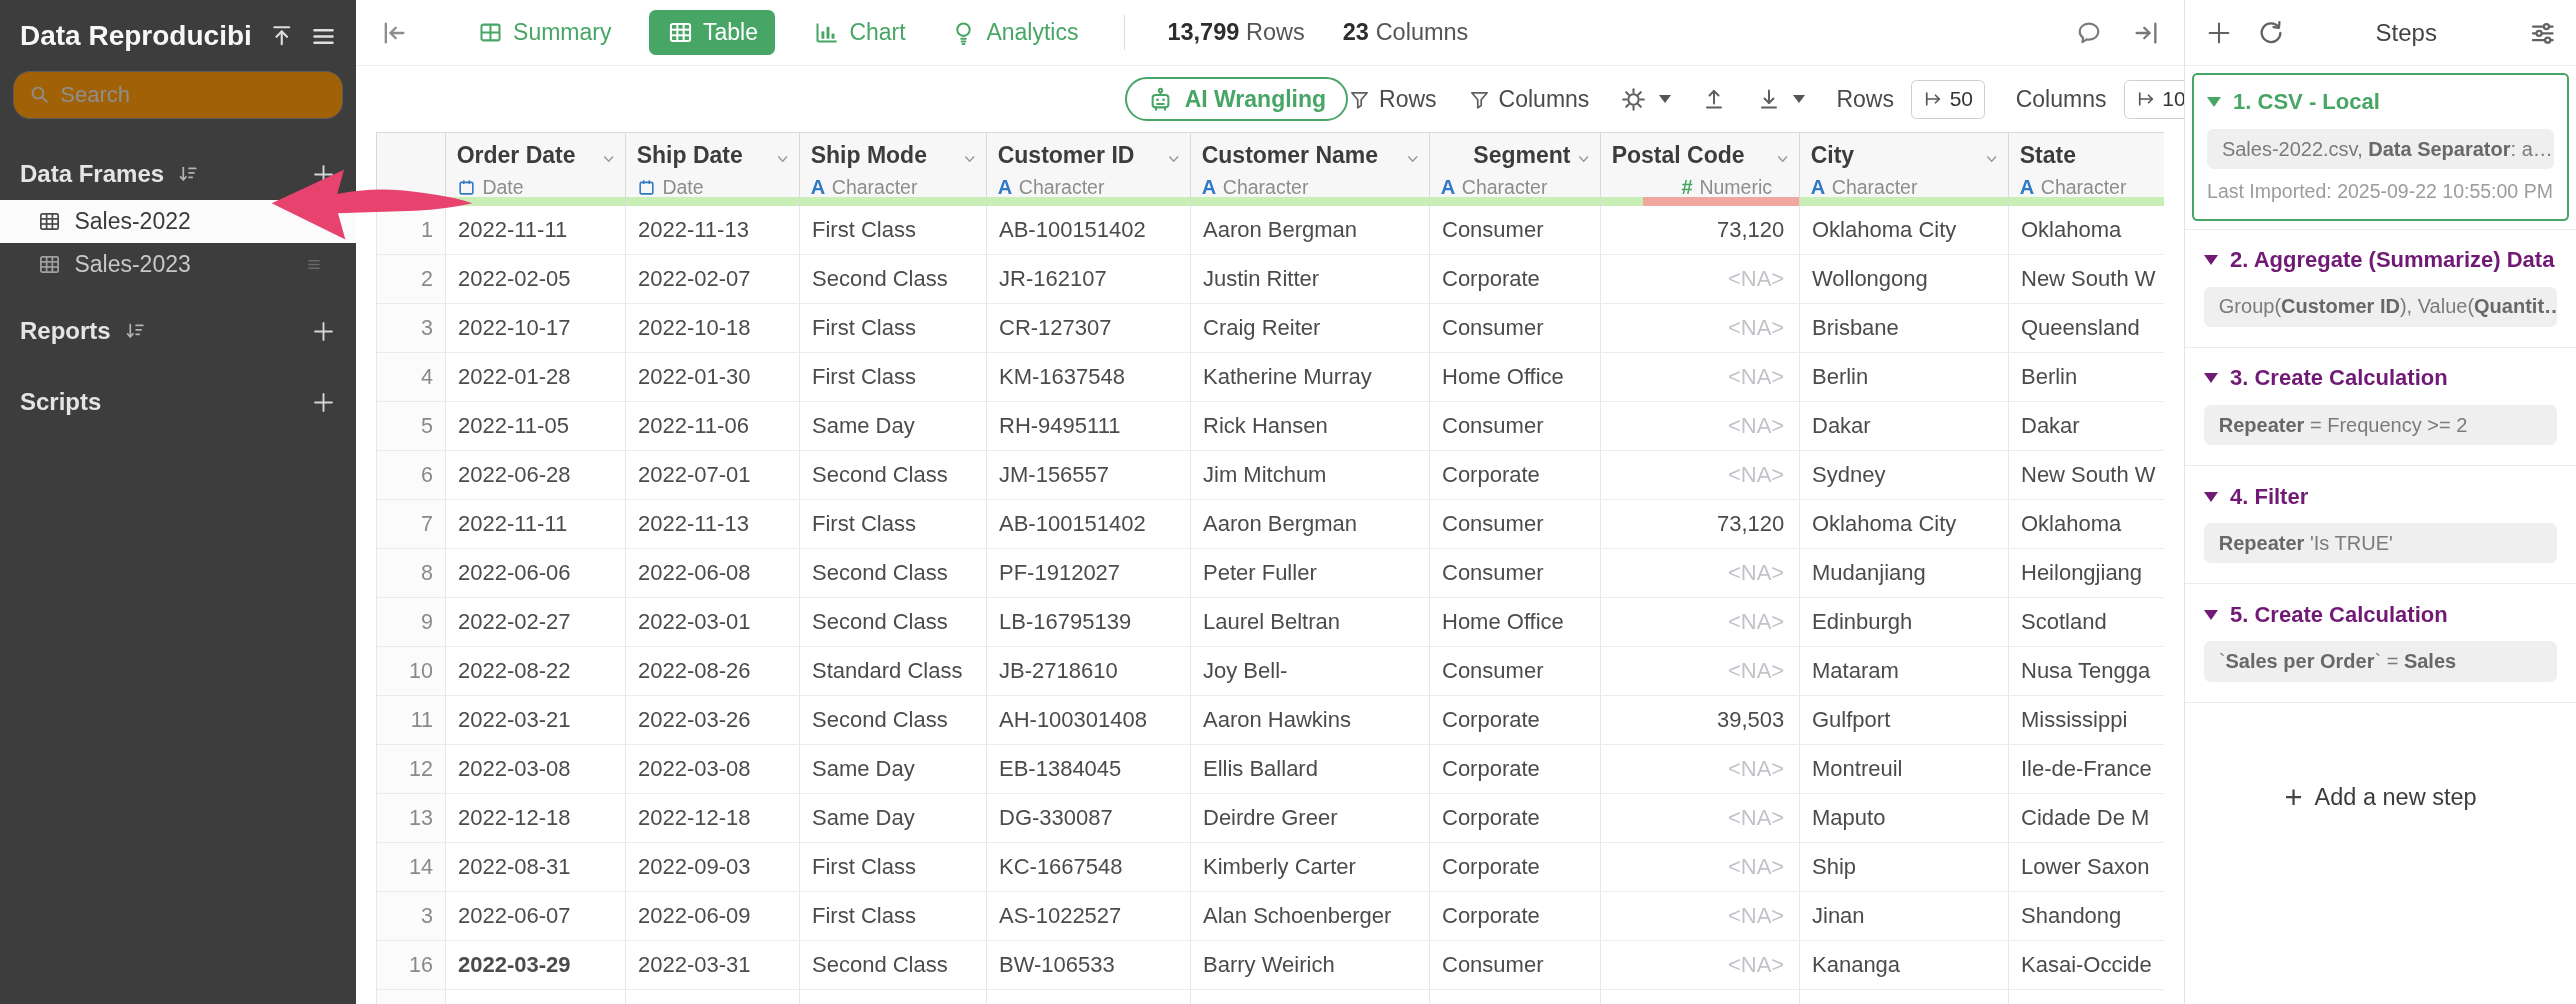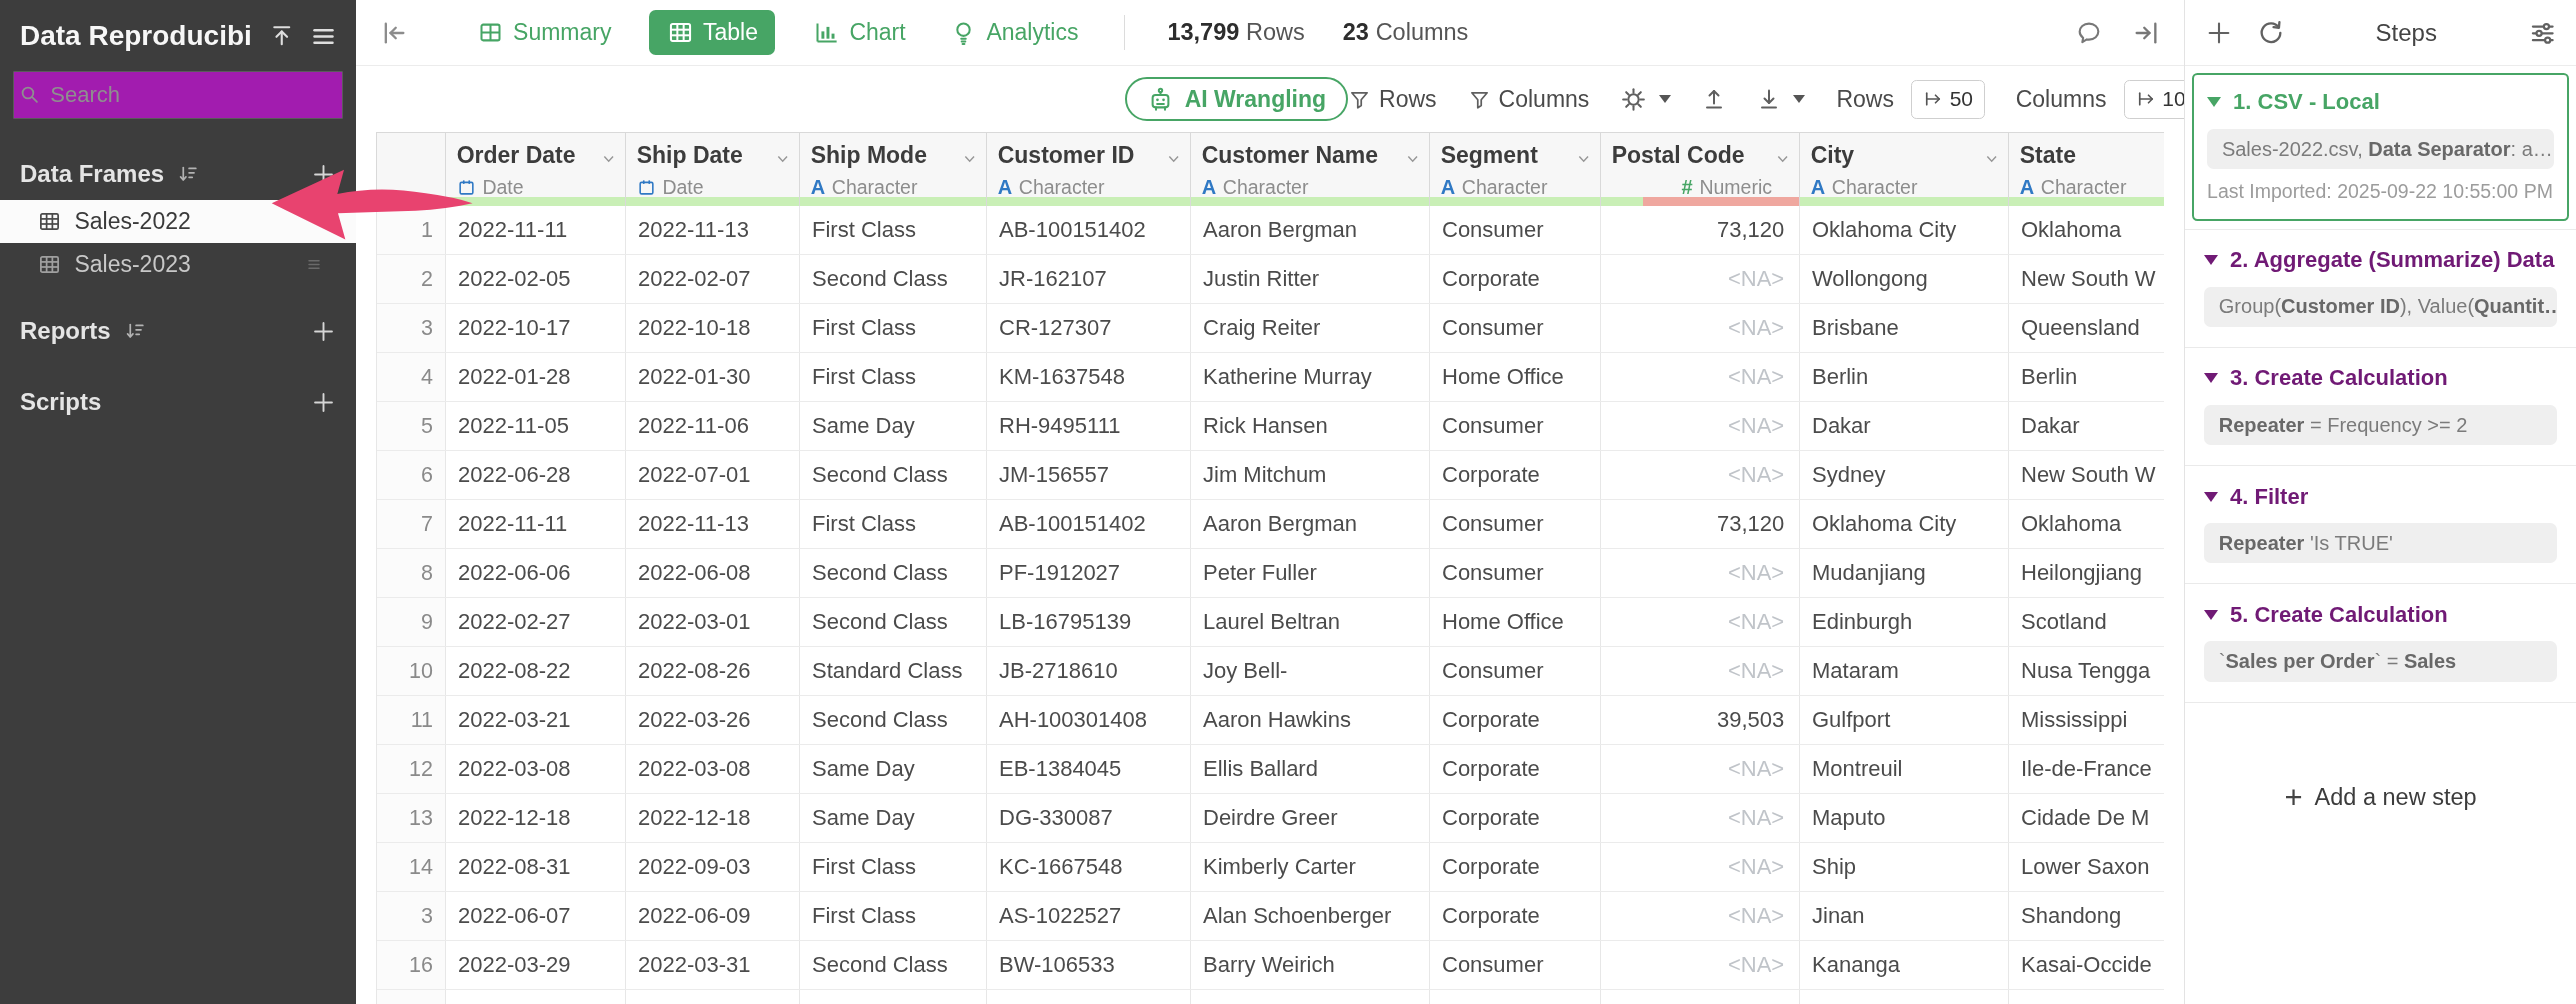"Search" .searchbox { background: #a21caf -> #a16207; border-radius: 1px -> 17px; padding: 0 1px -> 0 11px }
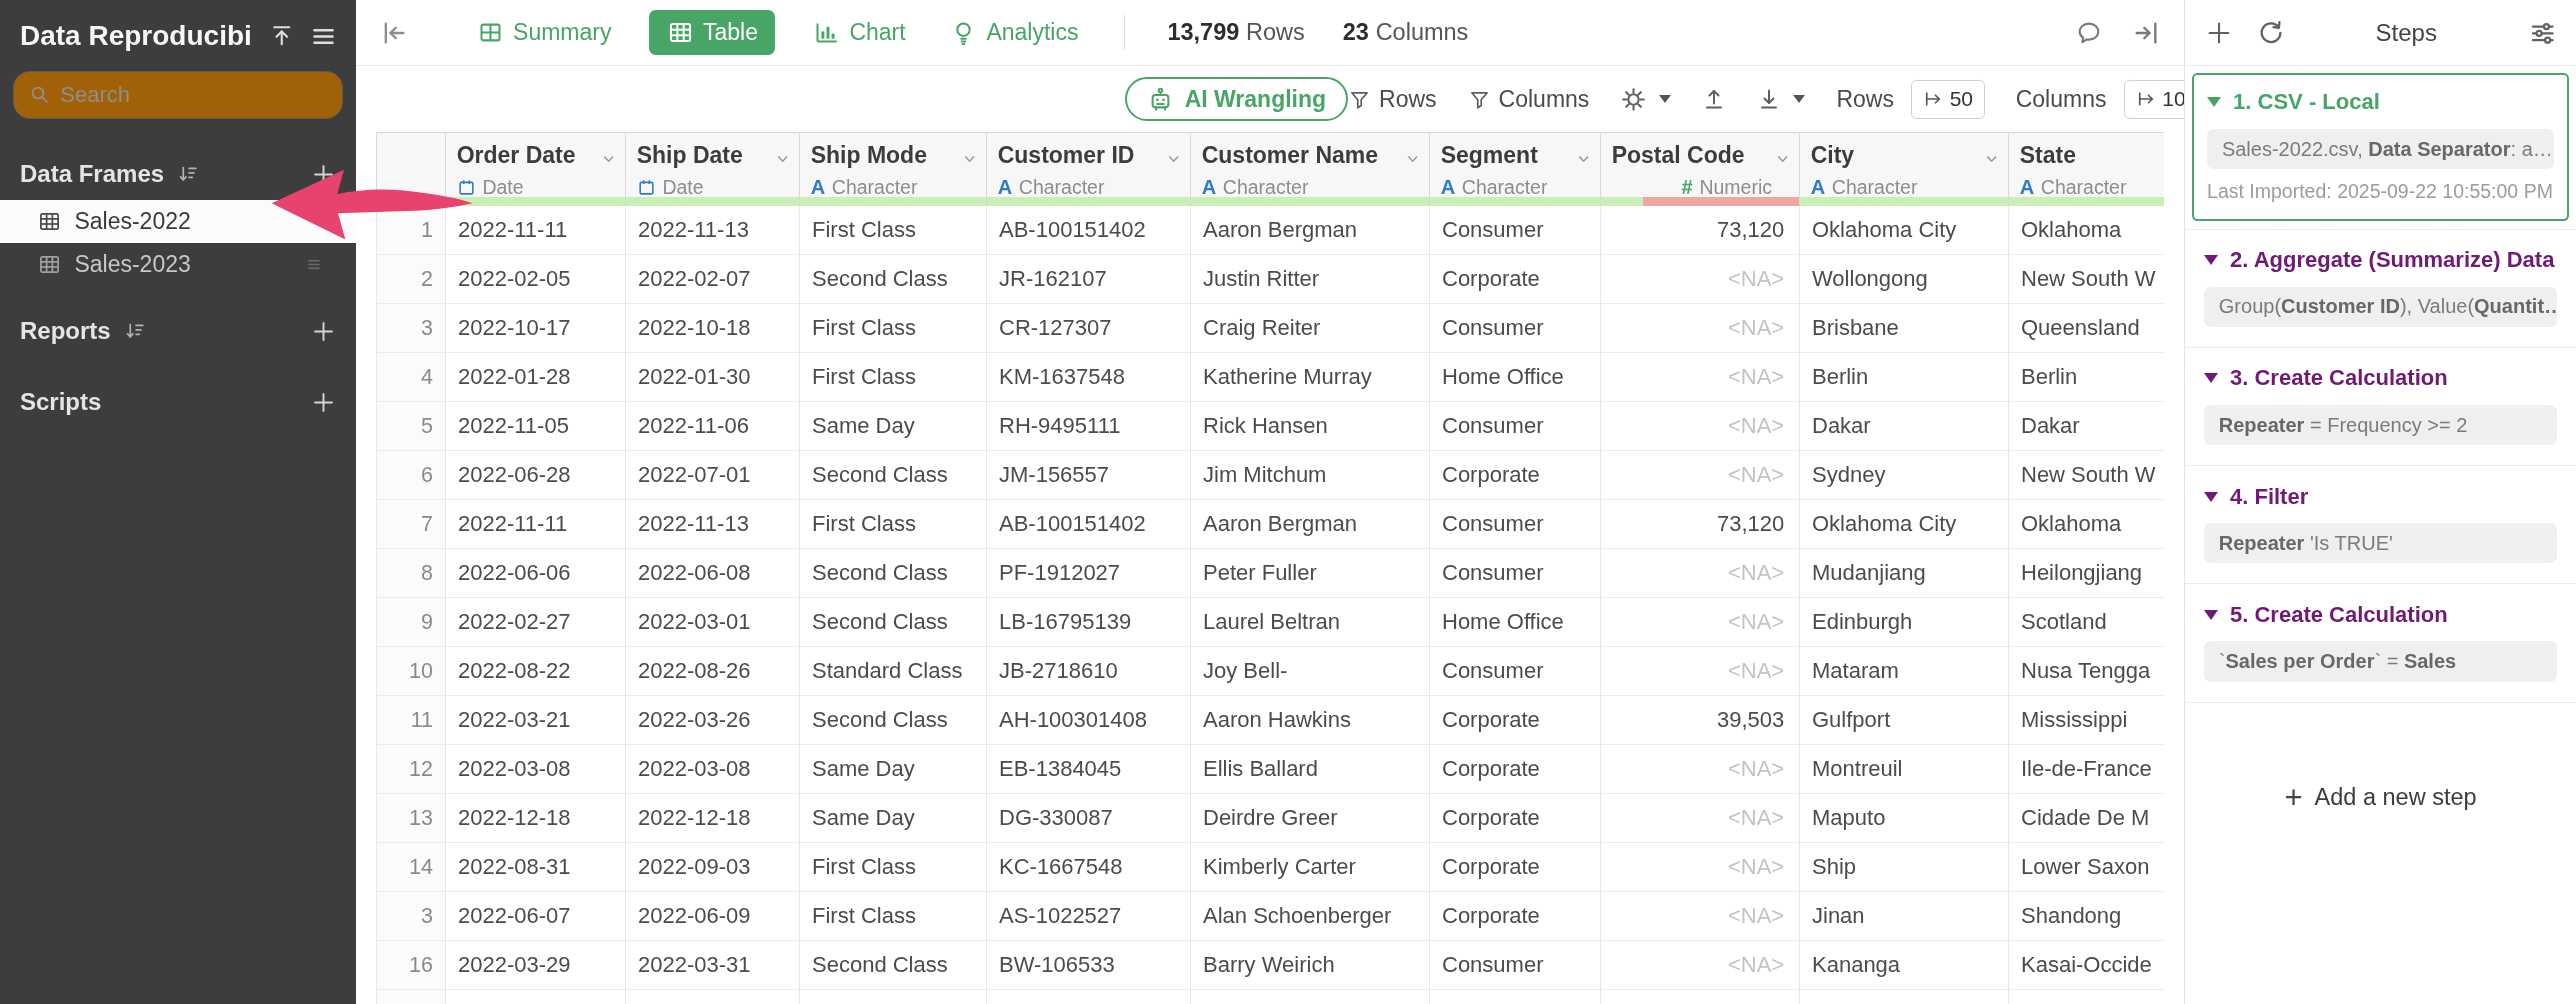"Segment" div.th { text-align: none -> right }
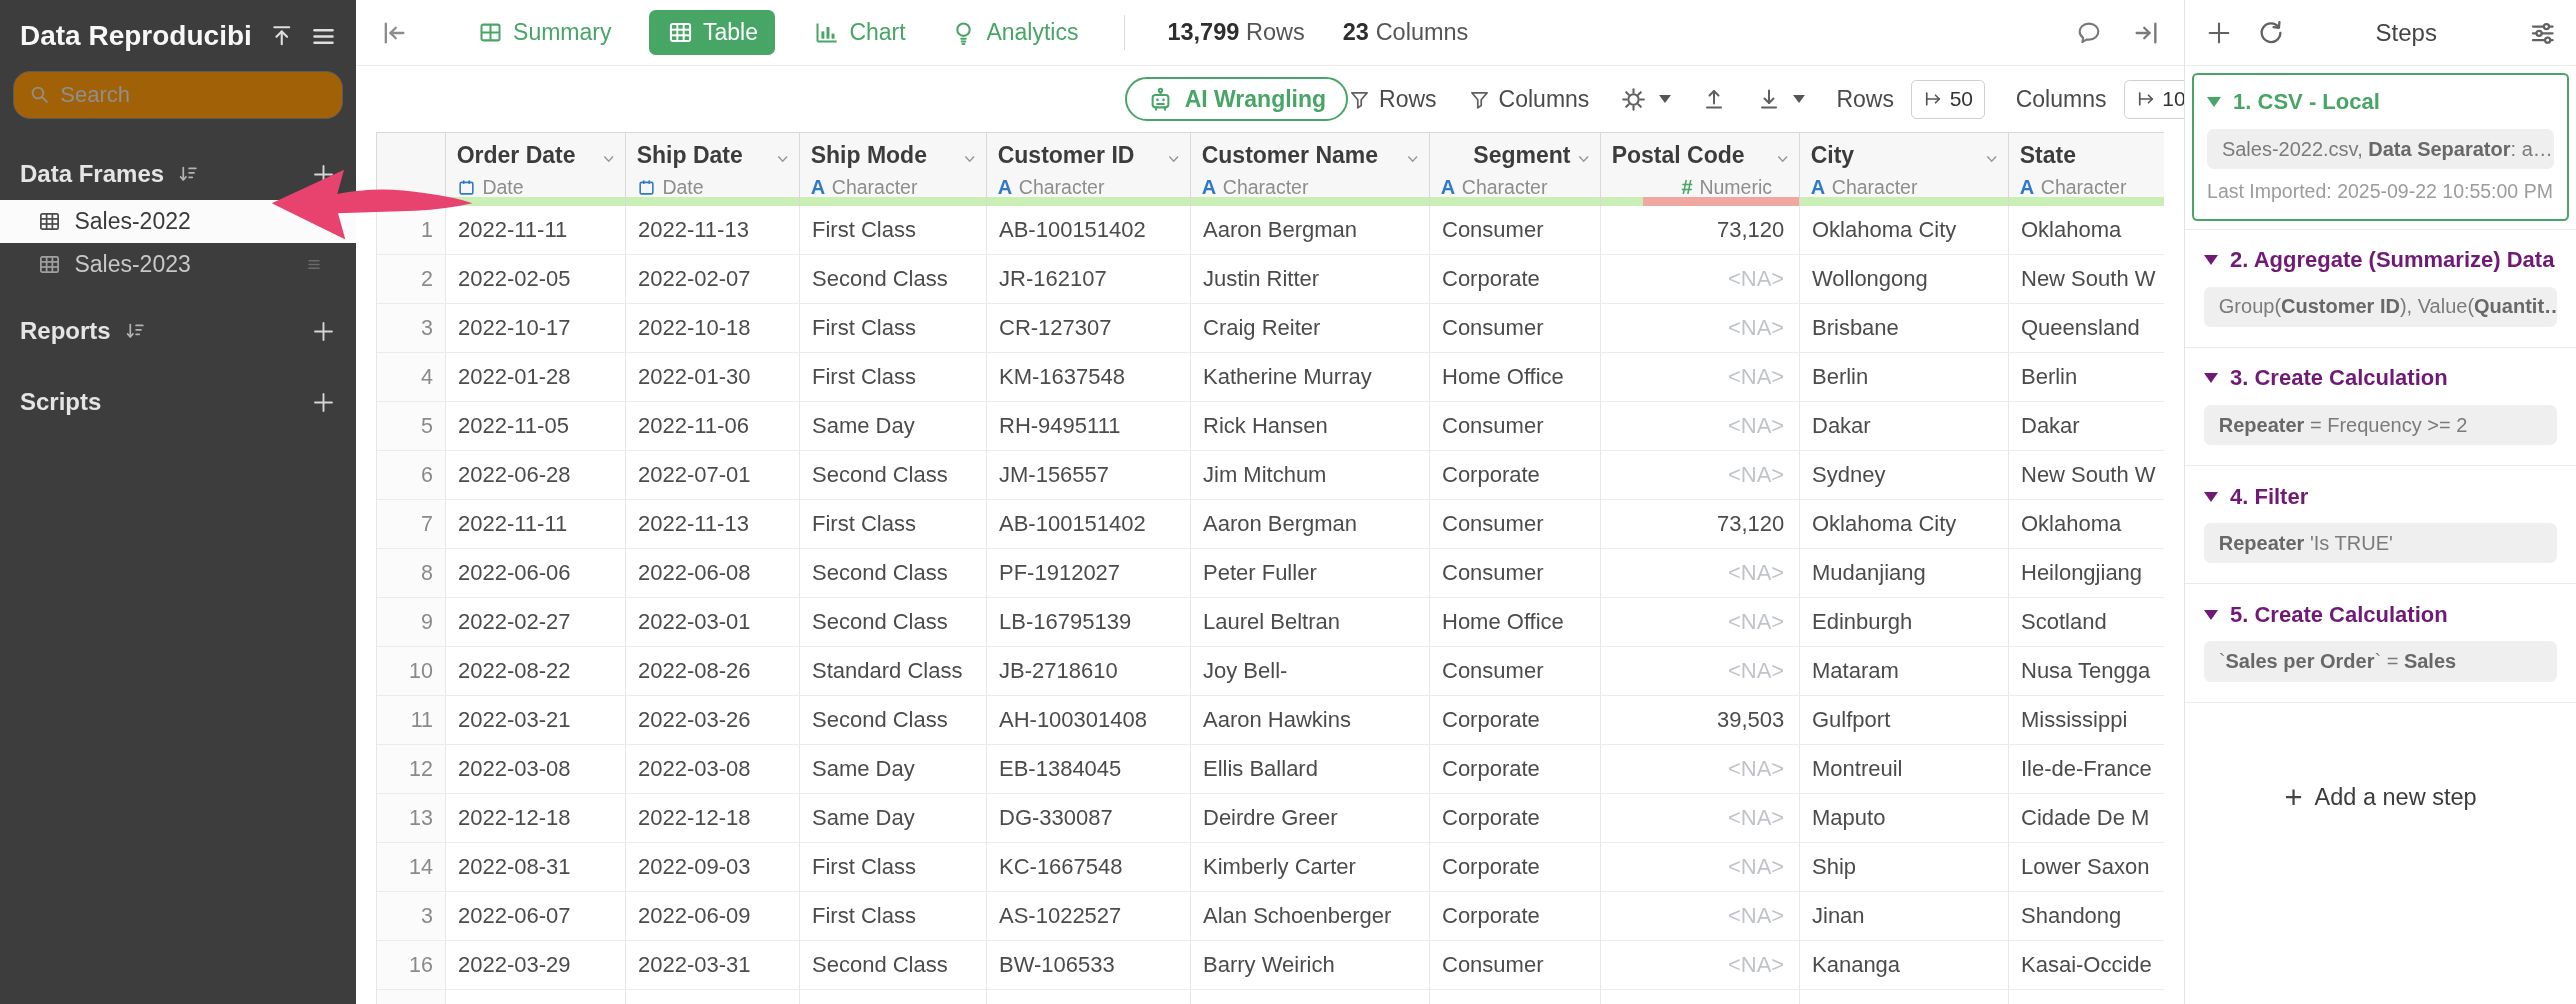"2022-03-29" div.td { font-weight: none -> bold }
